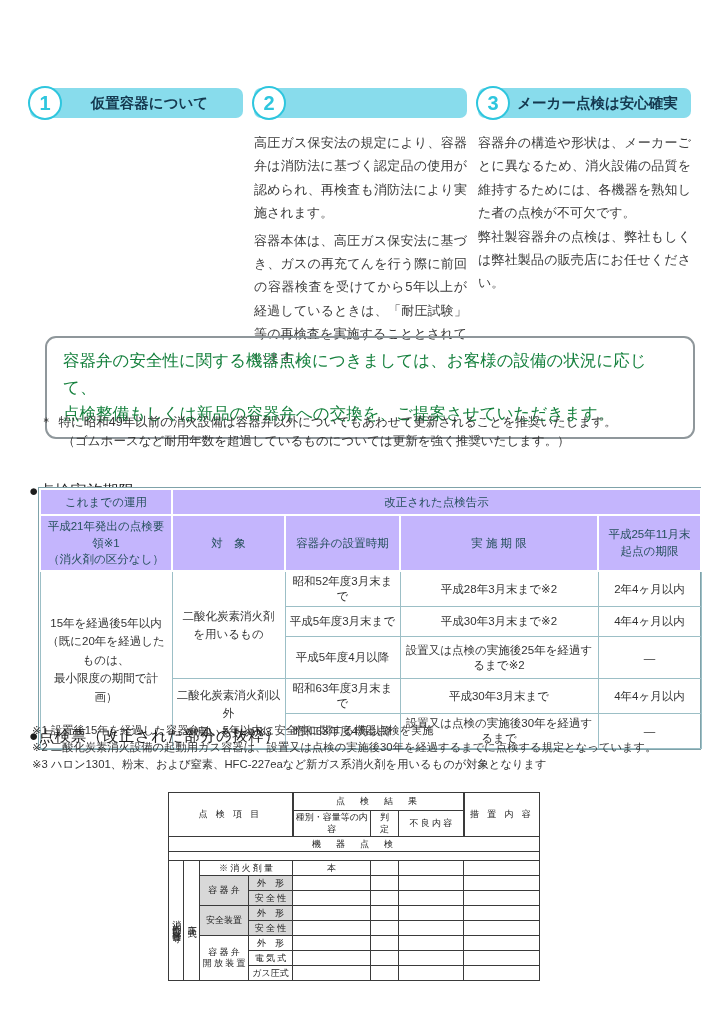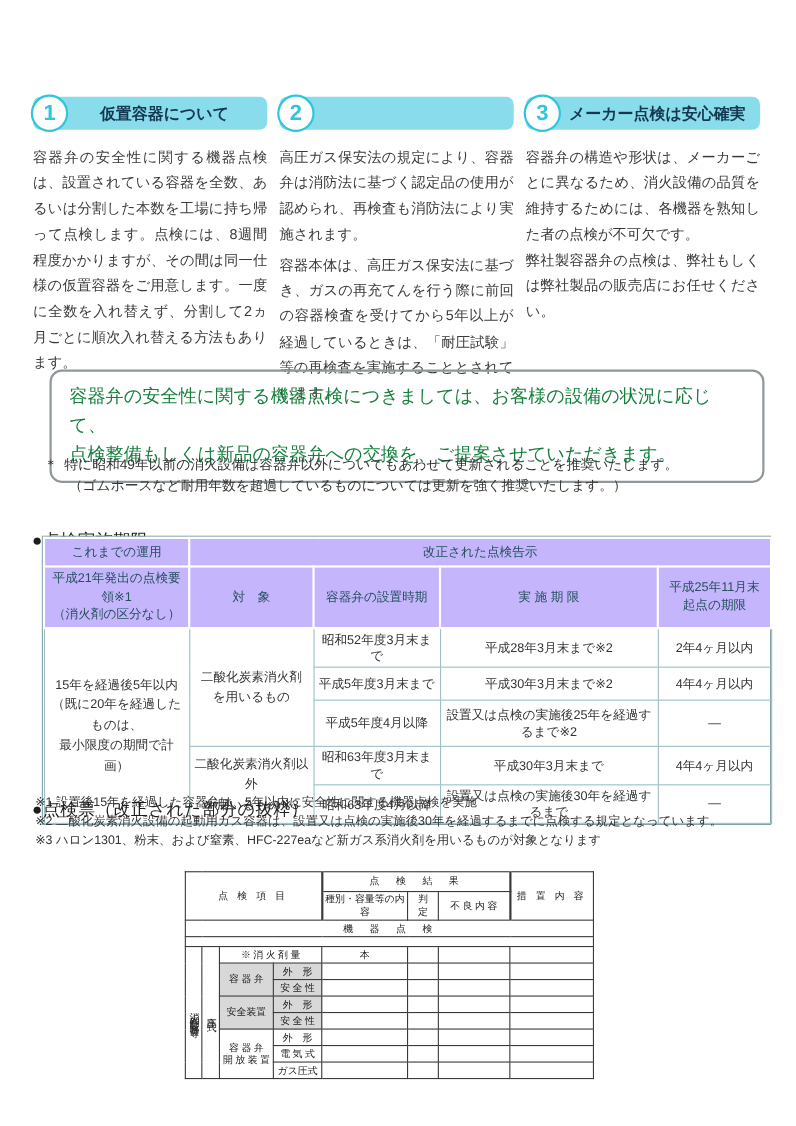"容器弁の安全性に関する機器点検は、設置されている容器を全数、あるいは分割した本数" p { html: <p>容器弁の安全性に関する機器点検は、設置されている容器を全数、あるいは分割した本数を工場に持ち帰って点検します。点検には、8週間程度かかりますが、その間は同一仕様の仮置容器をご用意します。一度に全数を入れ替えず、分割して2ヵ月ごとに順次入れ替える方法もあります。</p> -> none }
